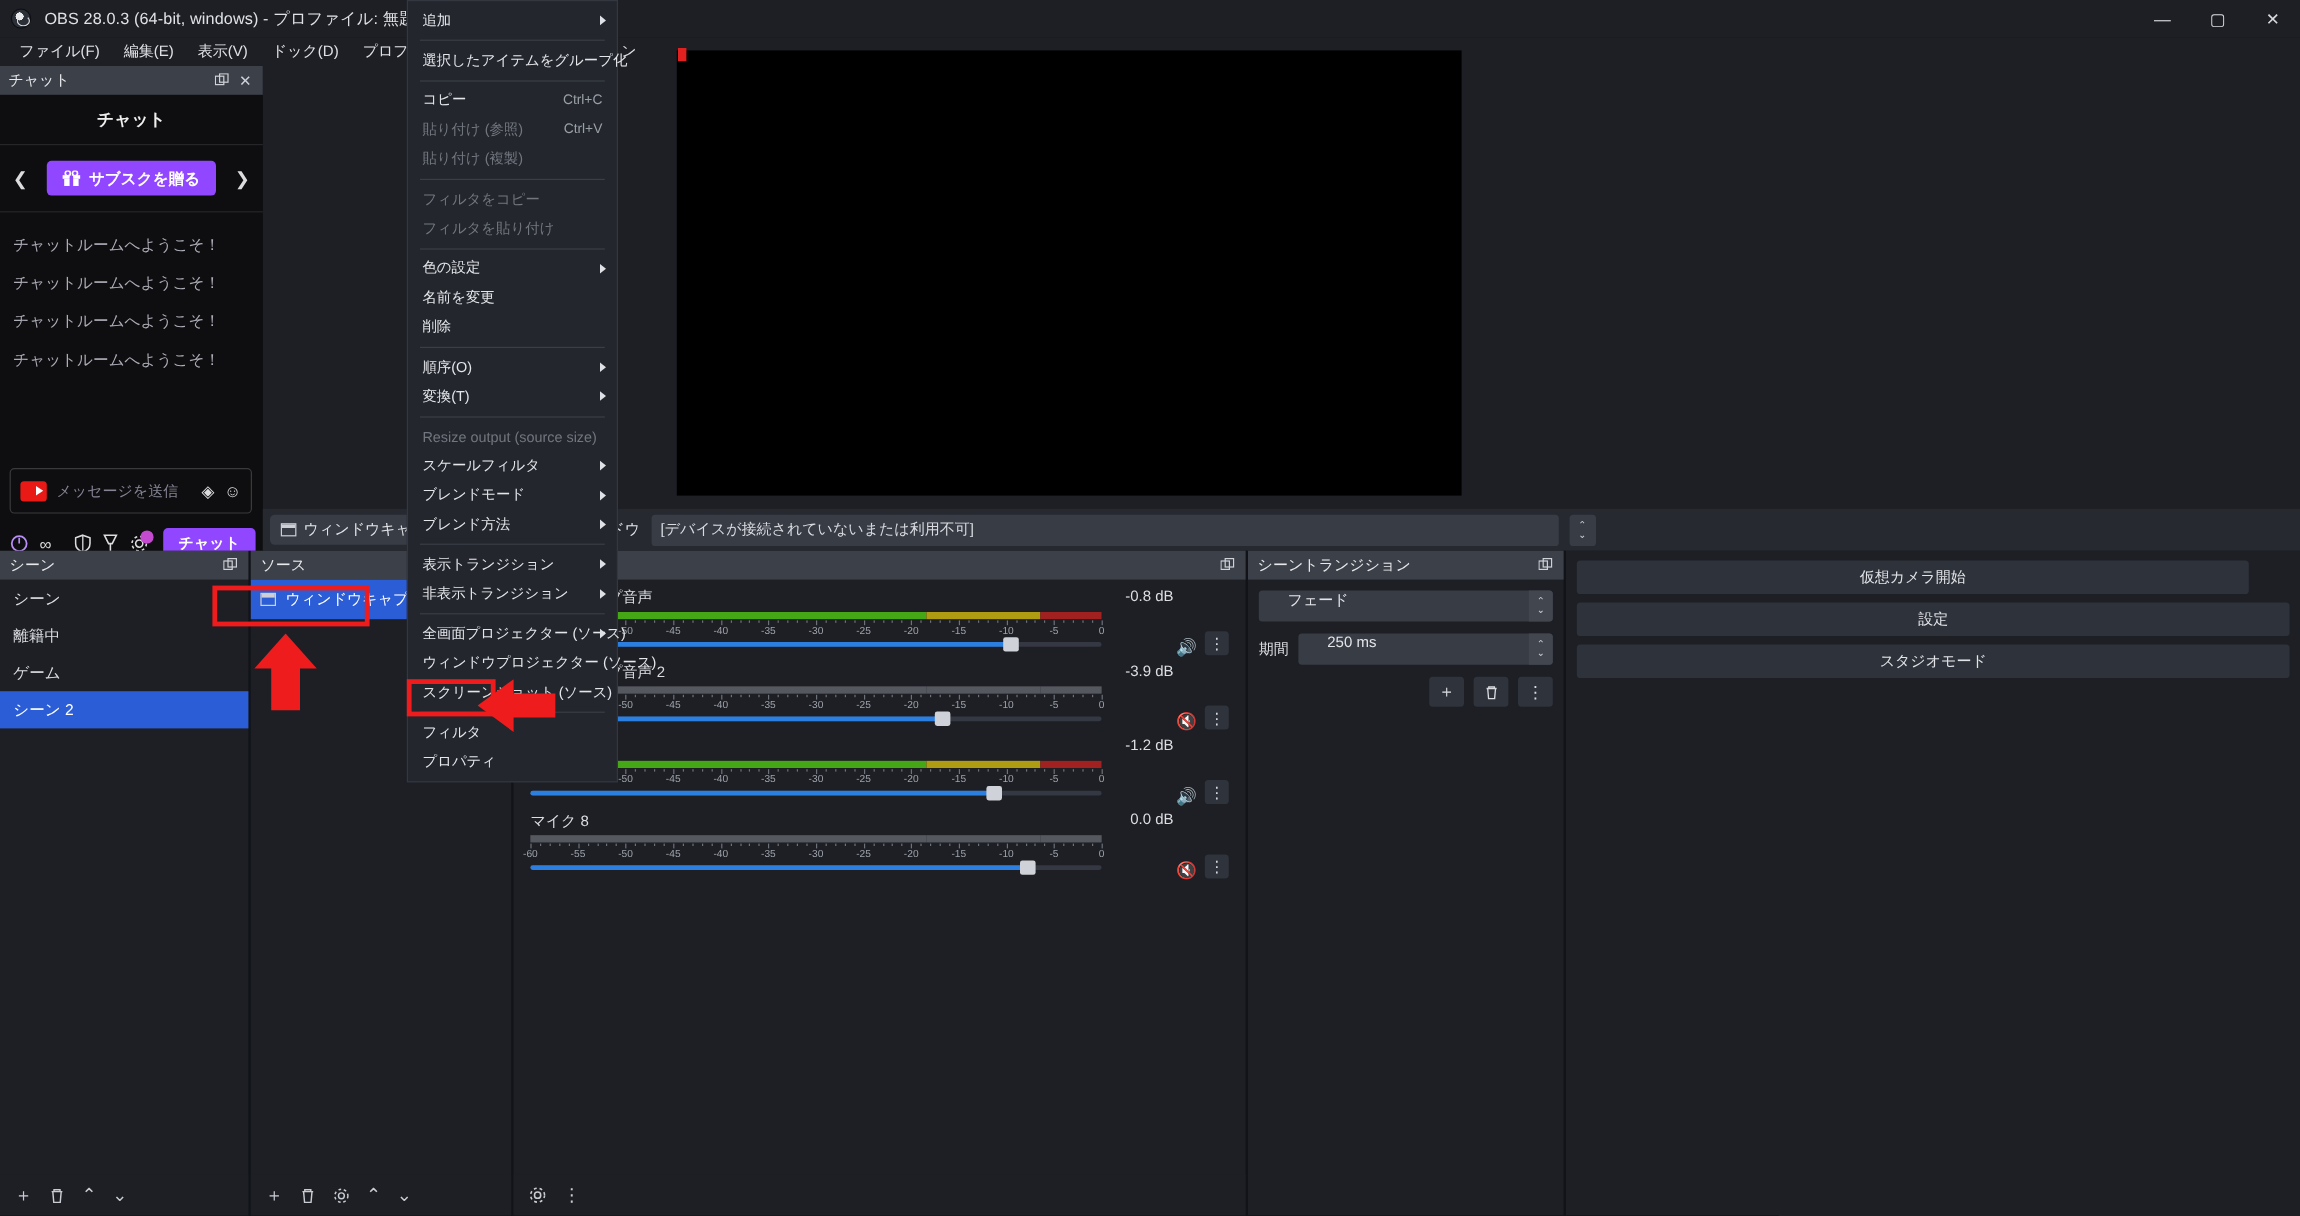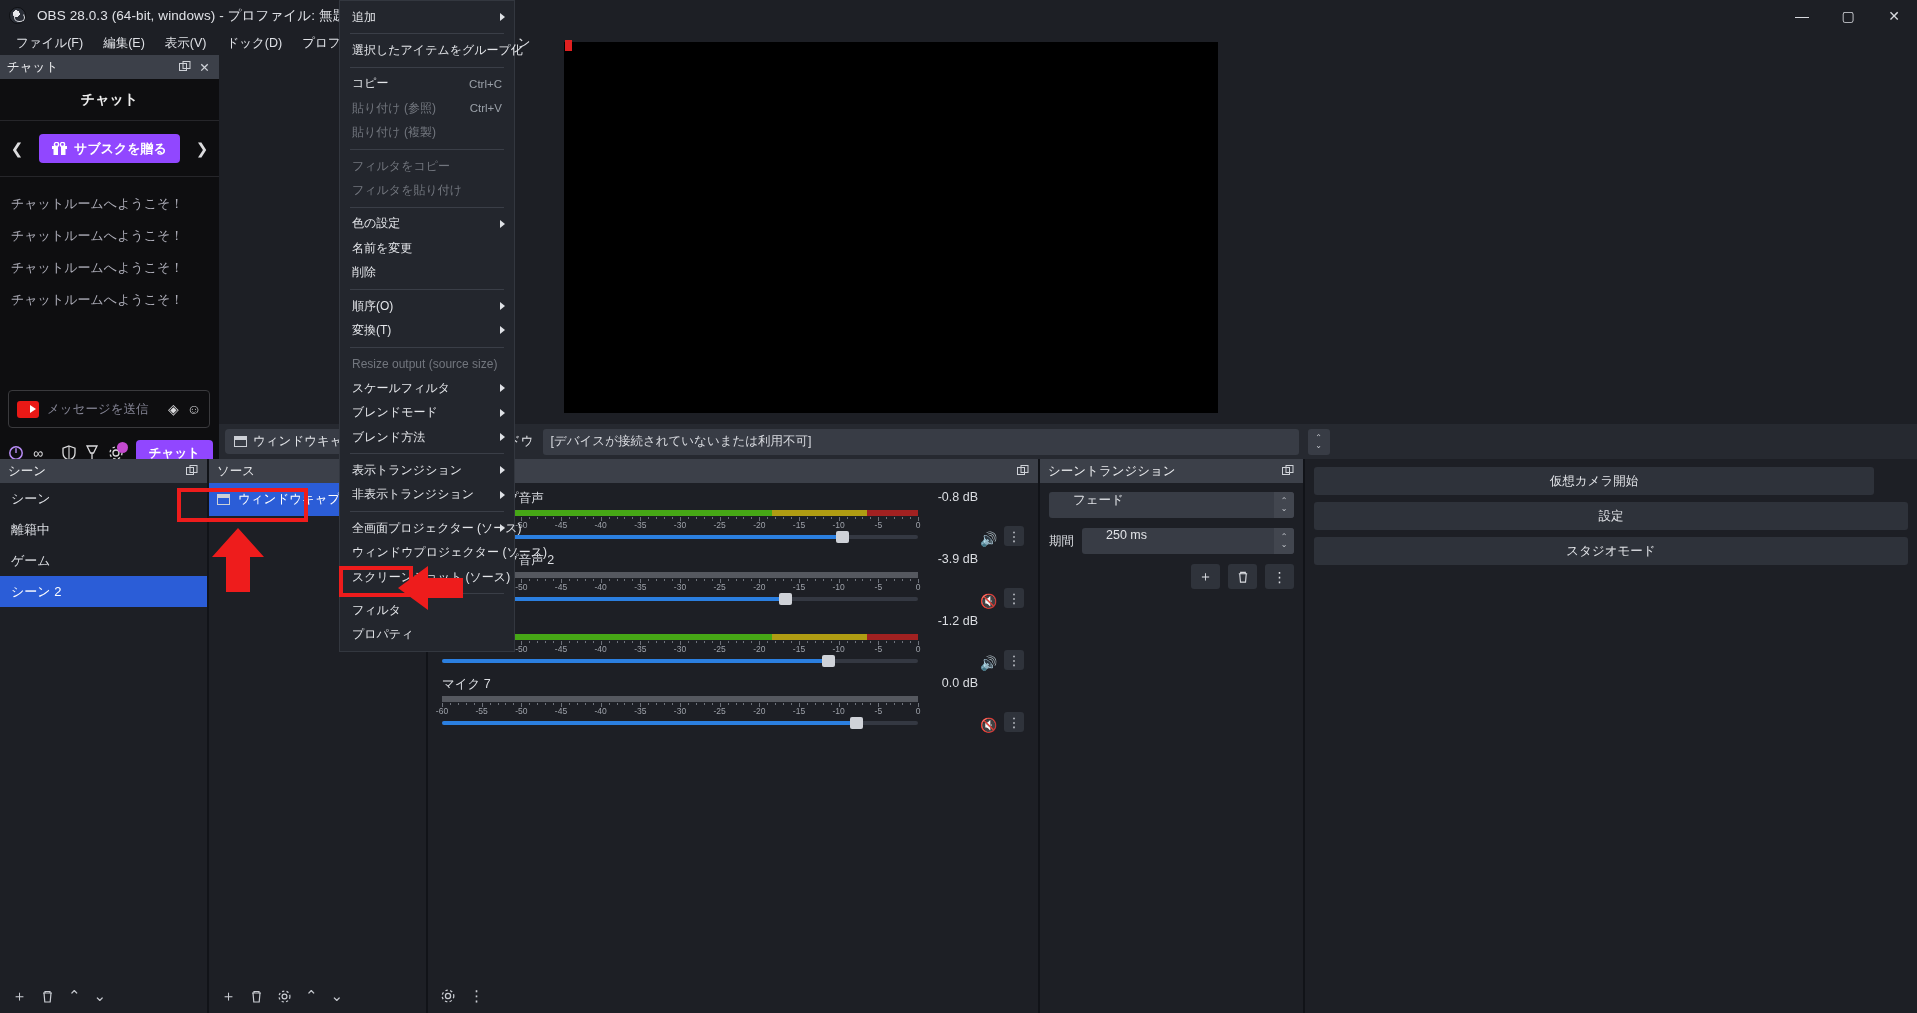"マイク 7" div.mx-name { text: 7 -> 8 }
